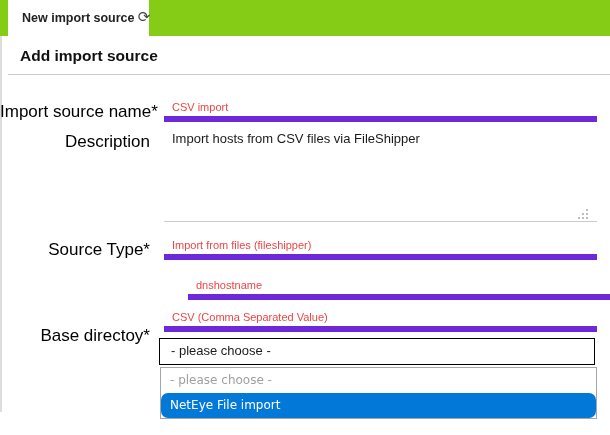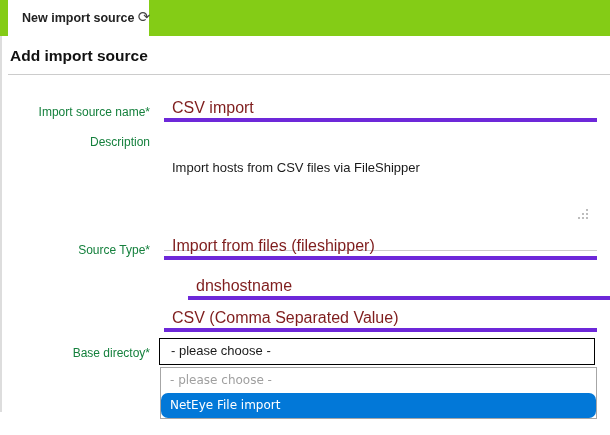"Add import source" .page-title { left: 10px -> 20px }
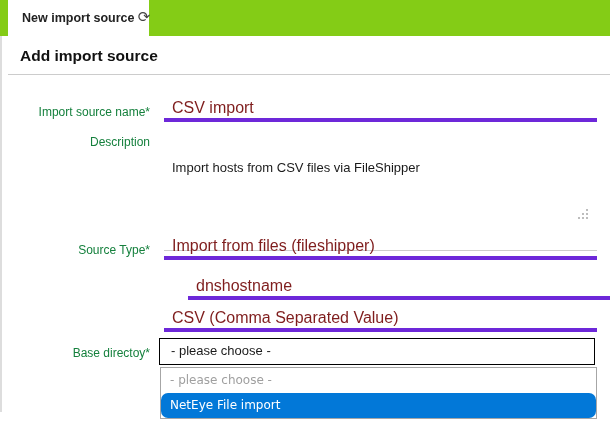"Import source name*" .flabel { color: #15803d -> #000000; font-size: 12px -> 17px }
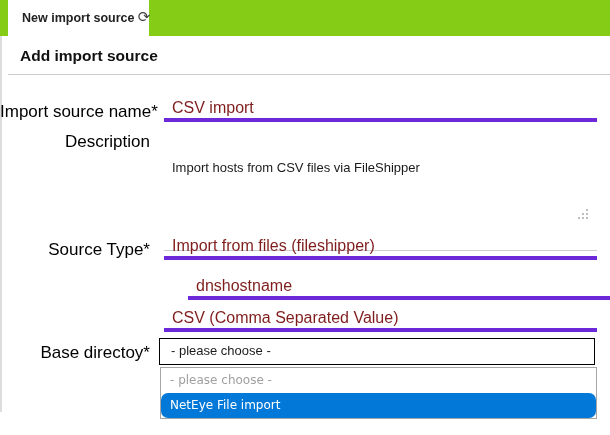"CSV import" .line-input { border-bottom: 4px solid #6d28d9 -> 6px solid #6d28d9; color: #7f1d1d -> #ef4444; font-size: 16px -> 11px }
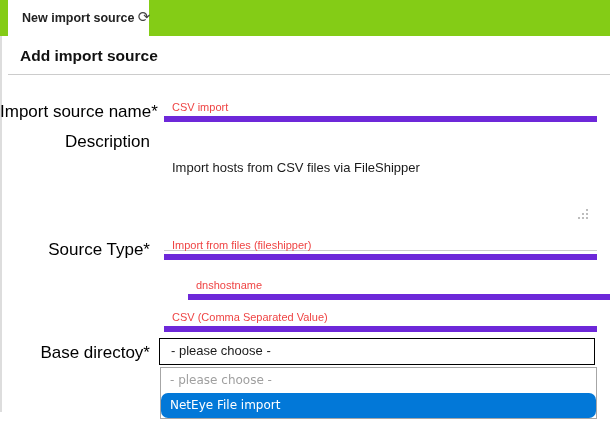"Import hosts from CSV files" .desc-area { margin-top: 29px -> none }
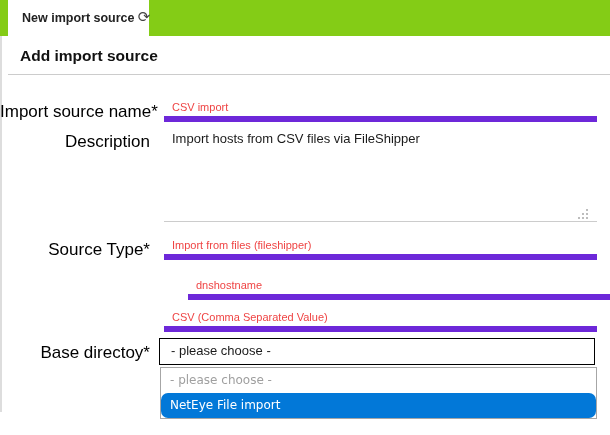"Base directoy*" div.flabel { top: 345px -> 328px }
